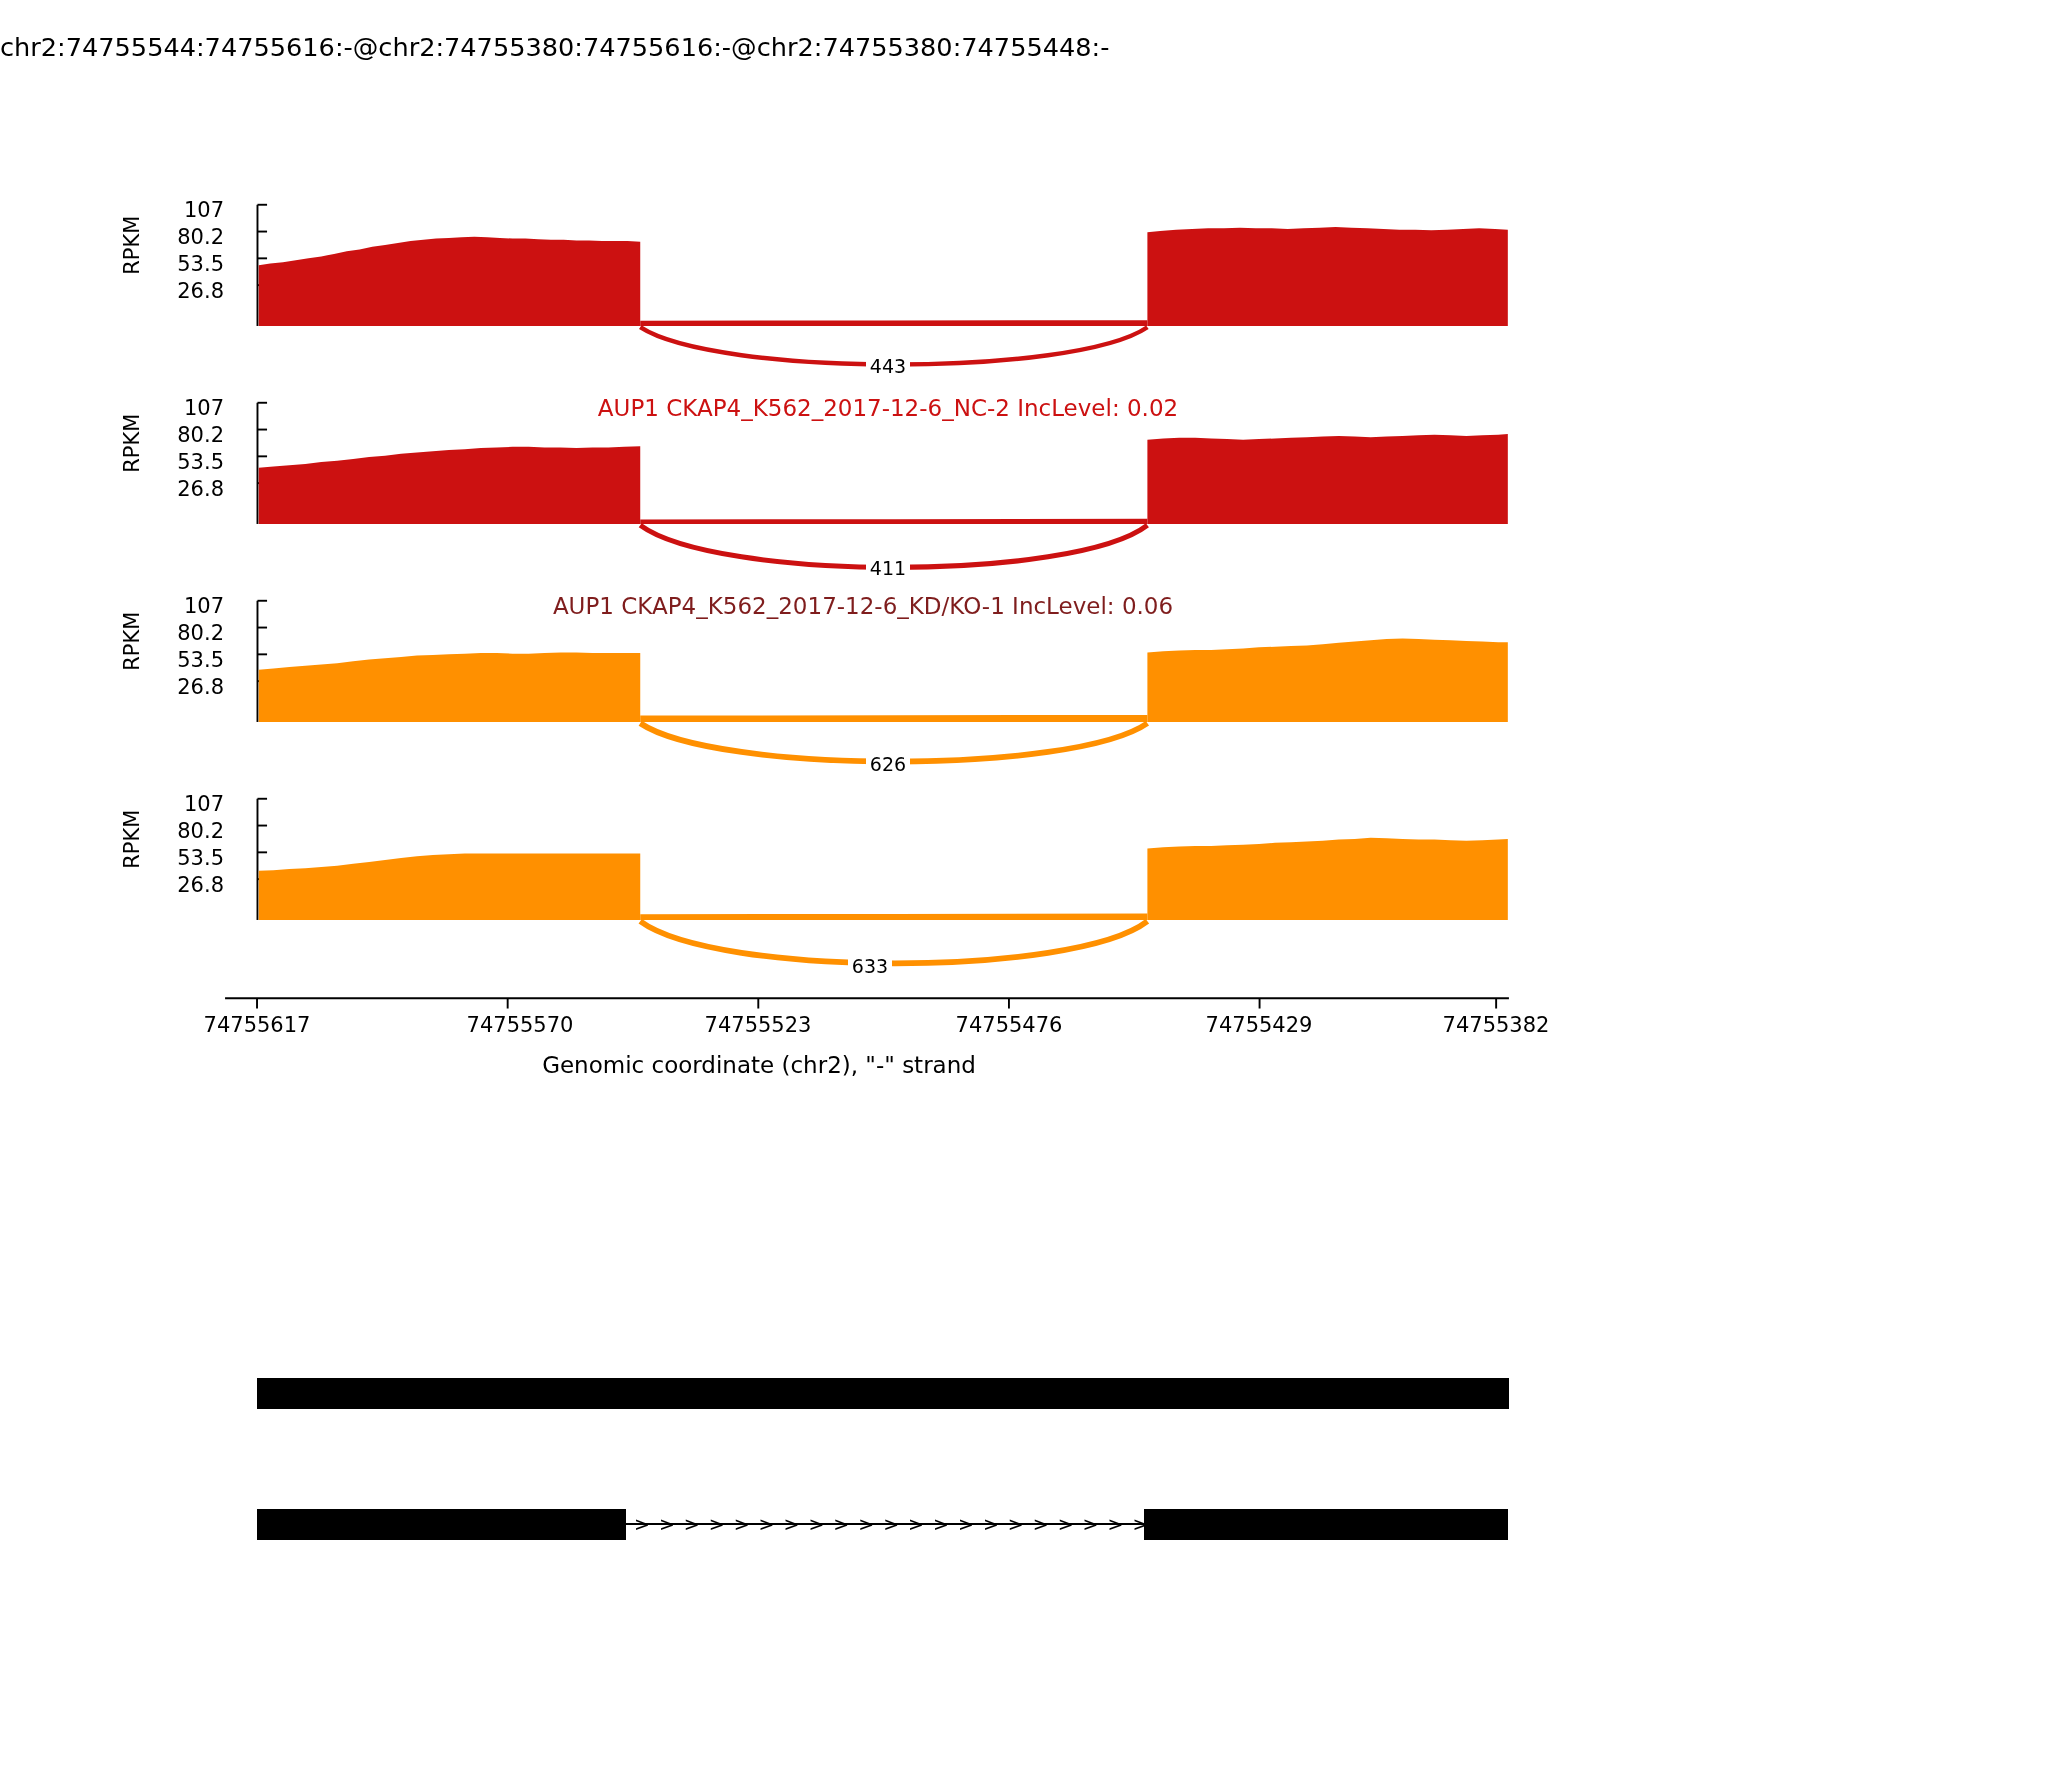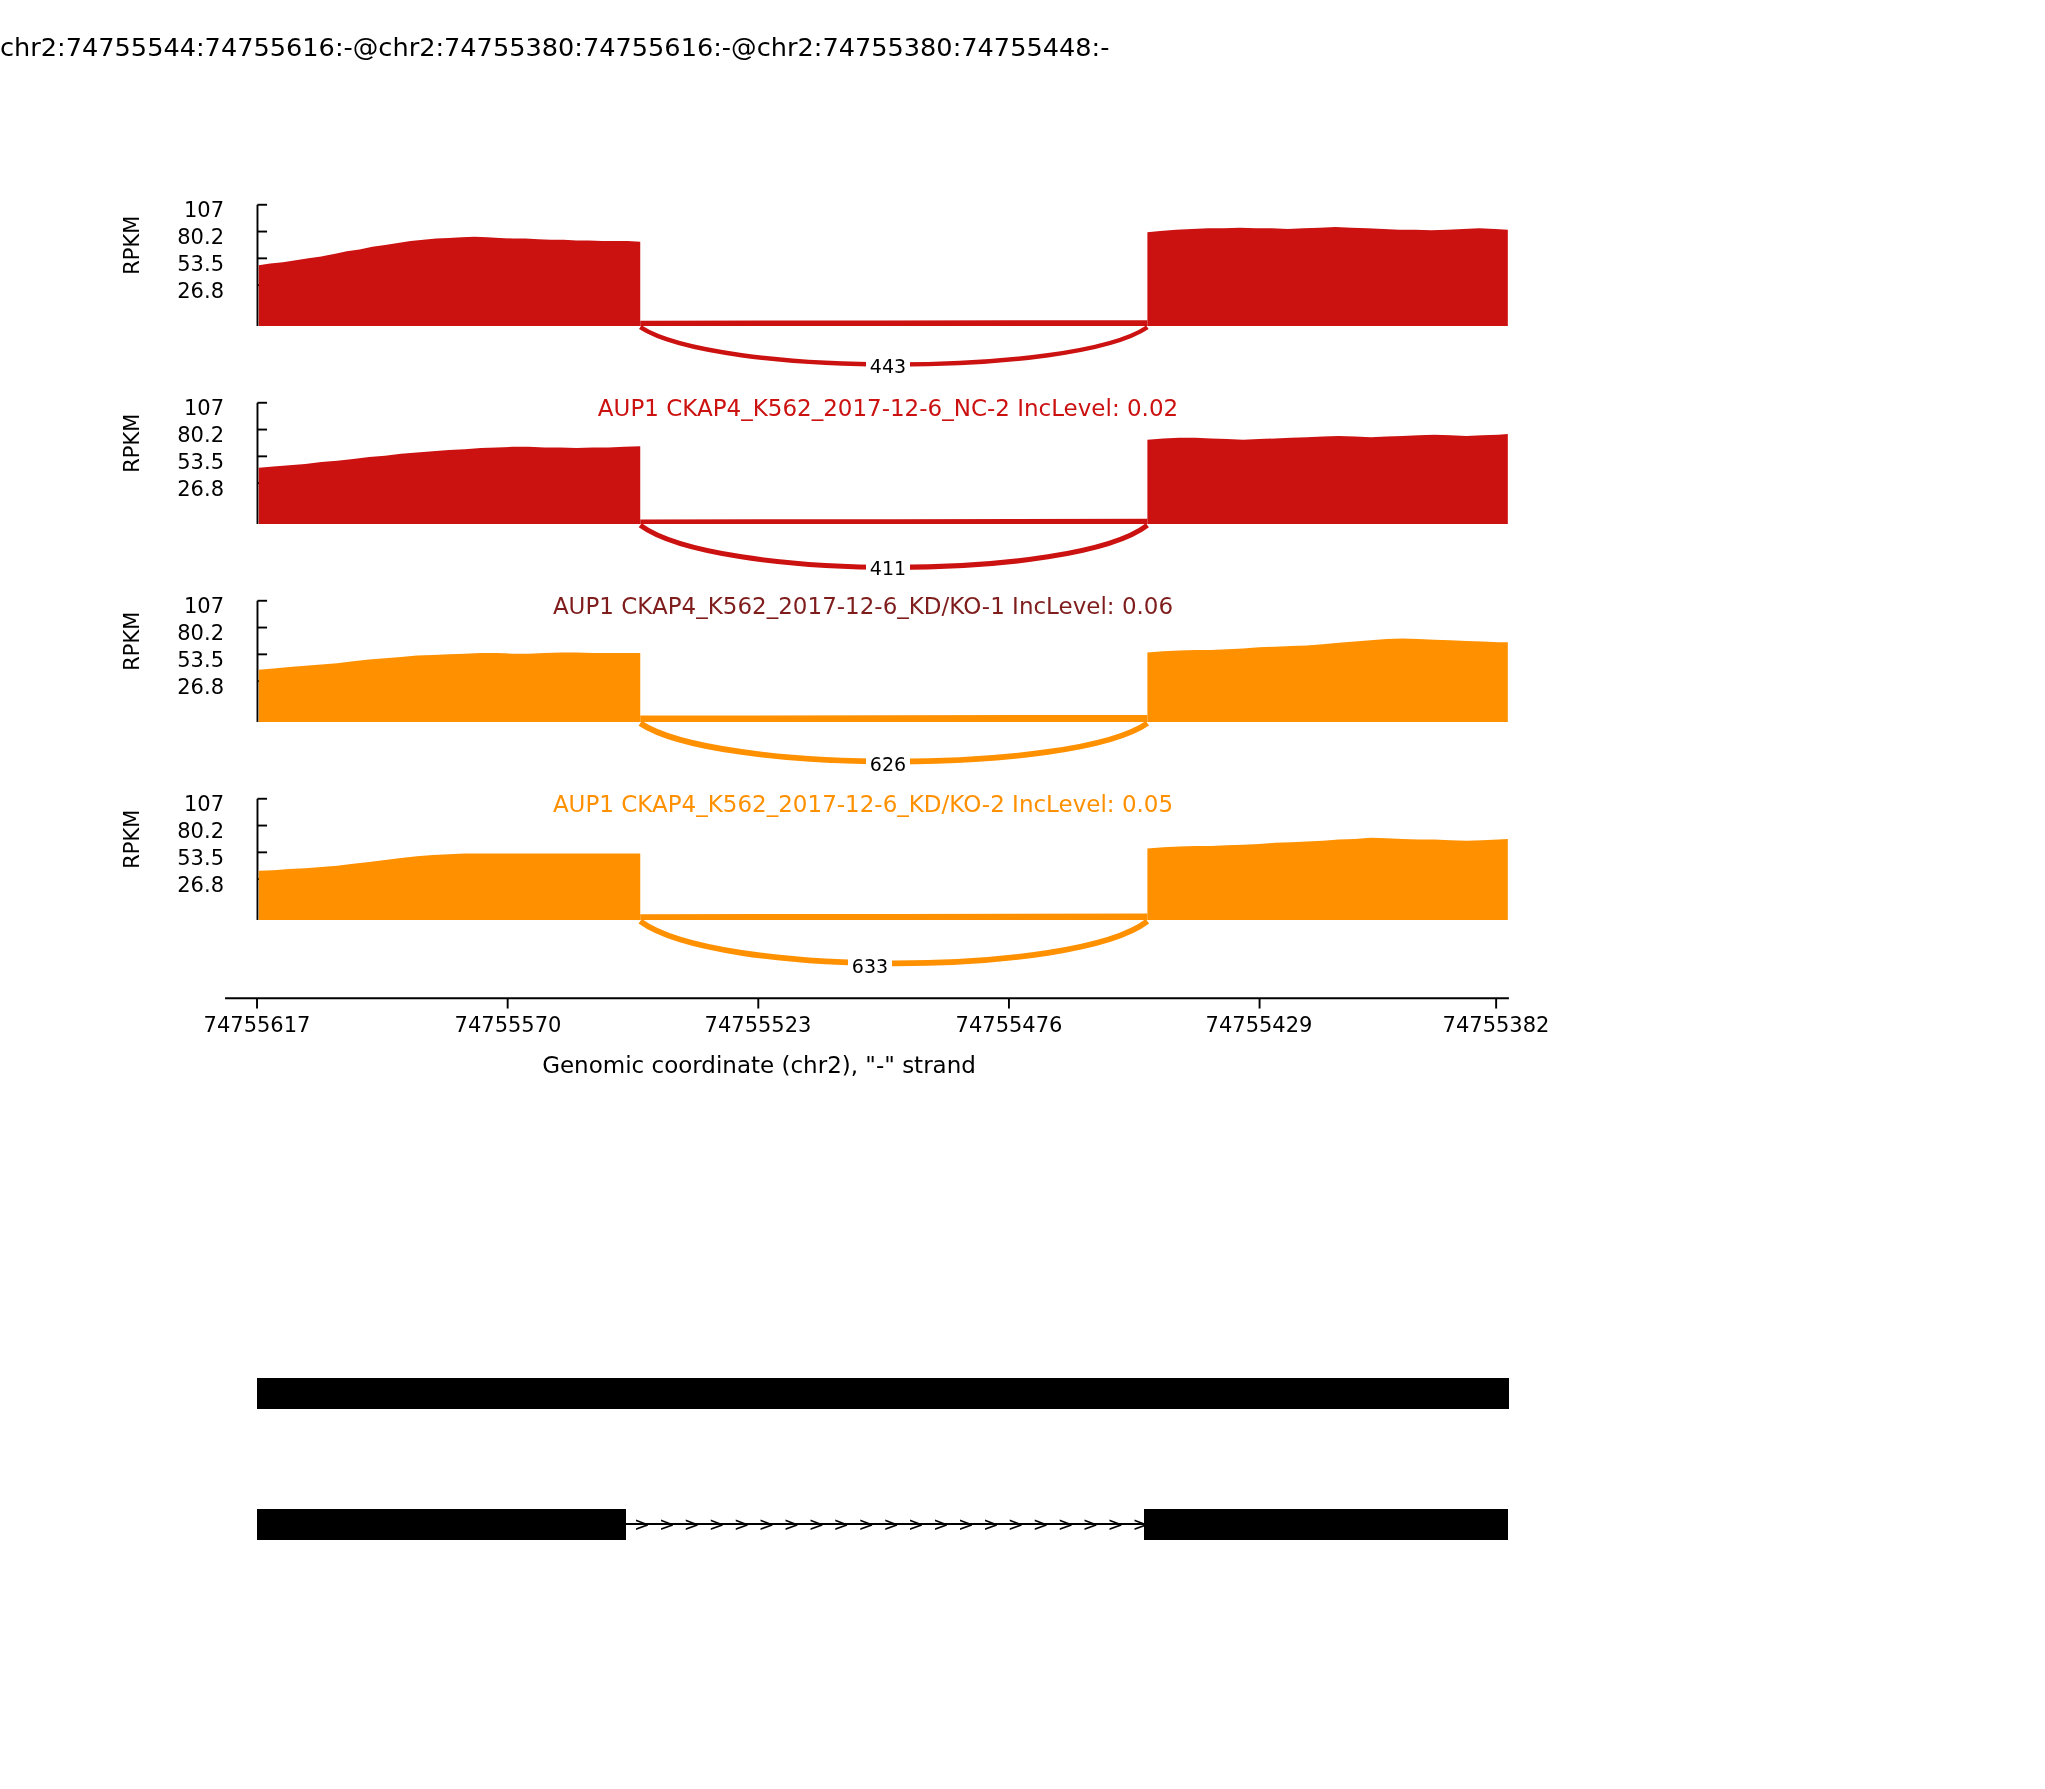"AUP1 CKAP4_K562_2017-12-6_KD/KO-2" div.panel-title { html: <div>AUP1 CKAP4_K562_2017-12-6_KD/KO-2 IncLevel: 0.05</div> -> none }
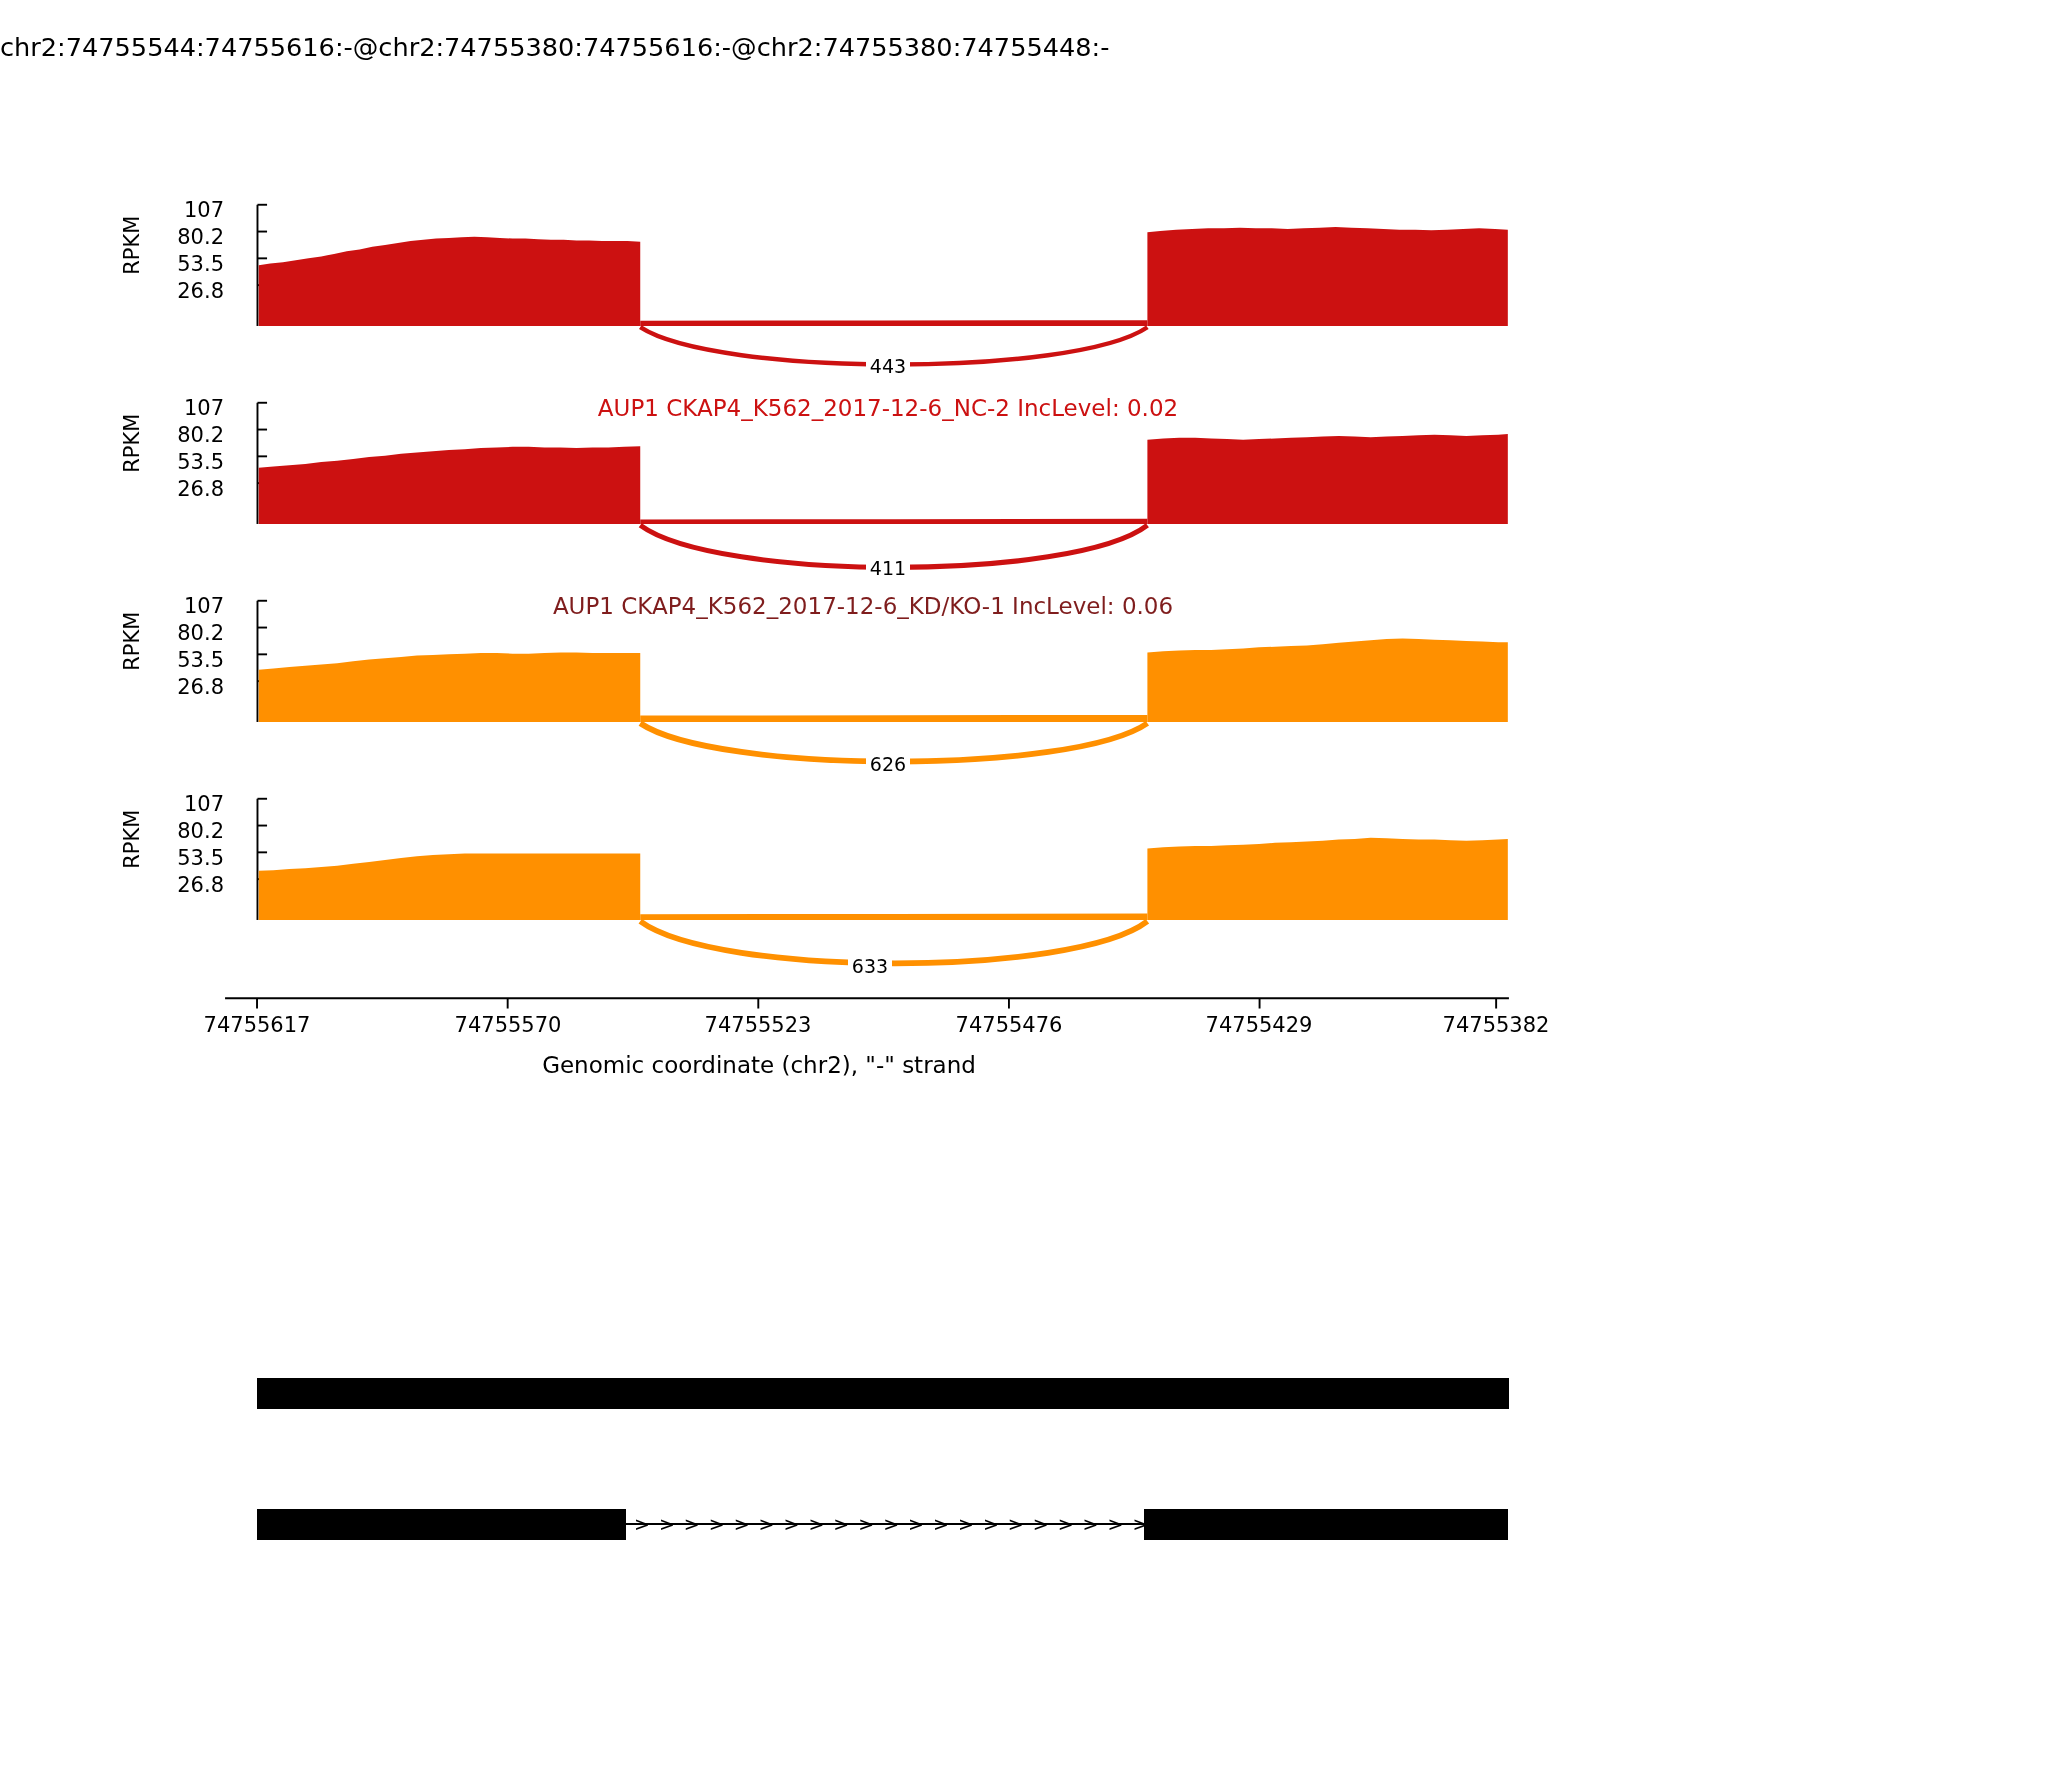"74755570" div.xtick-label { left: 508px -> 520px }
